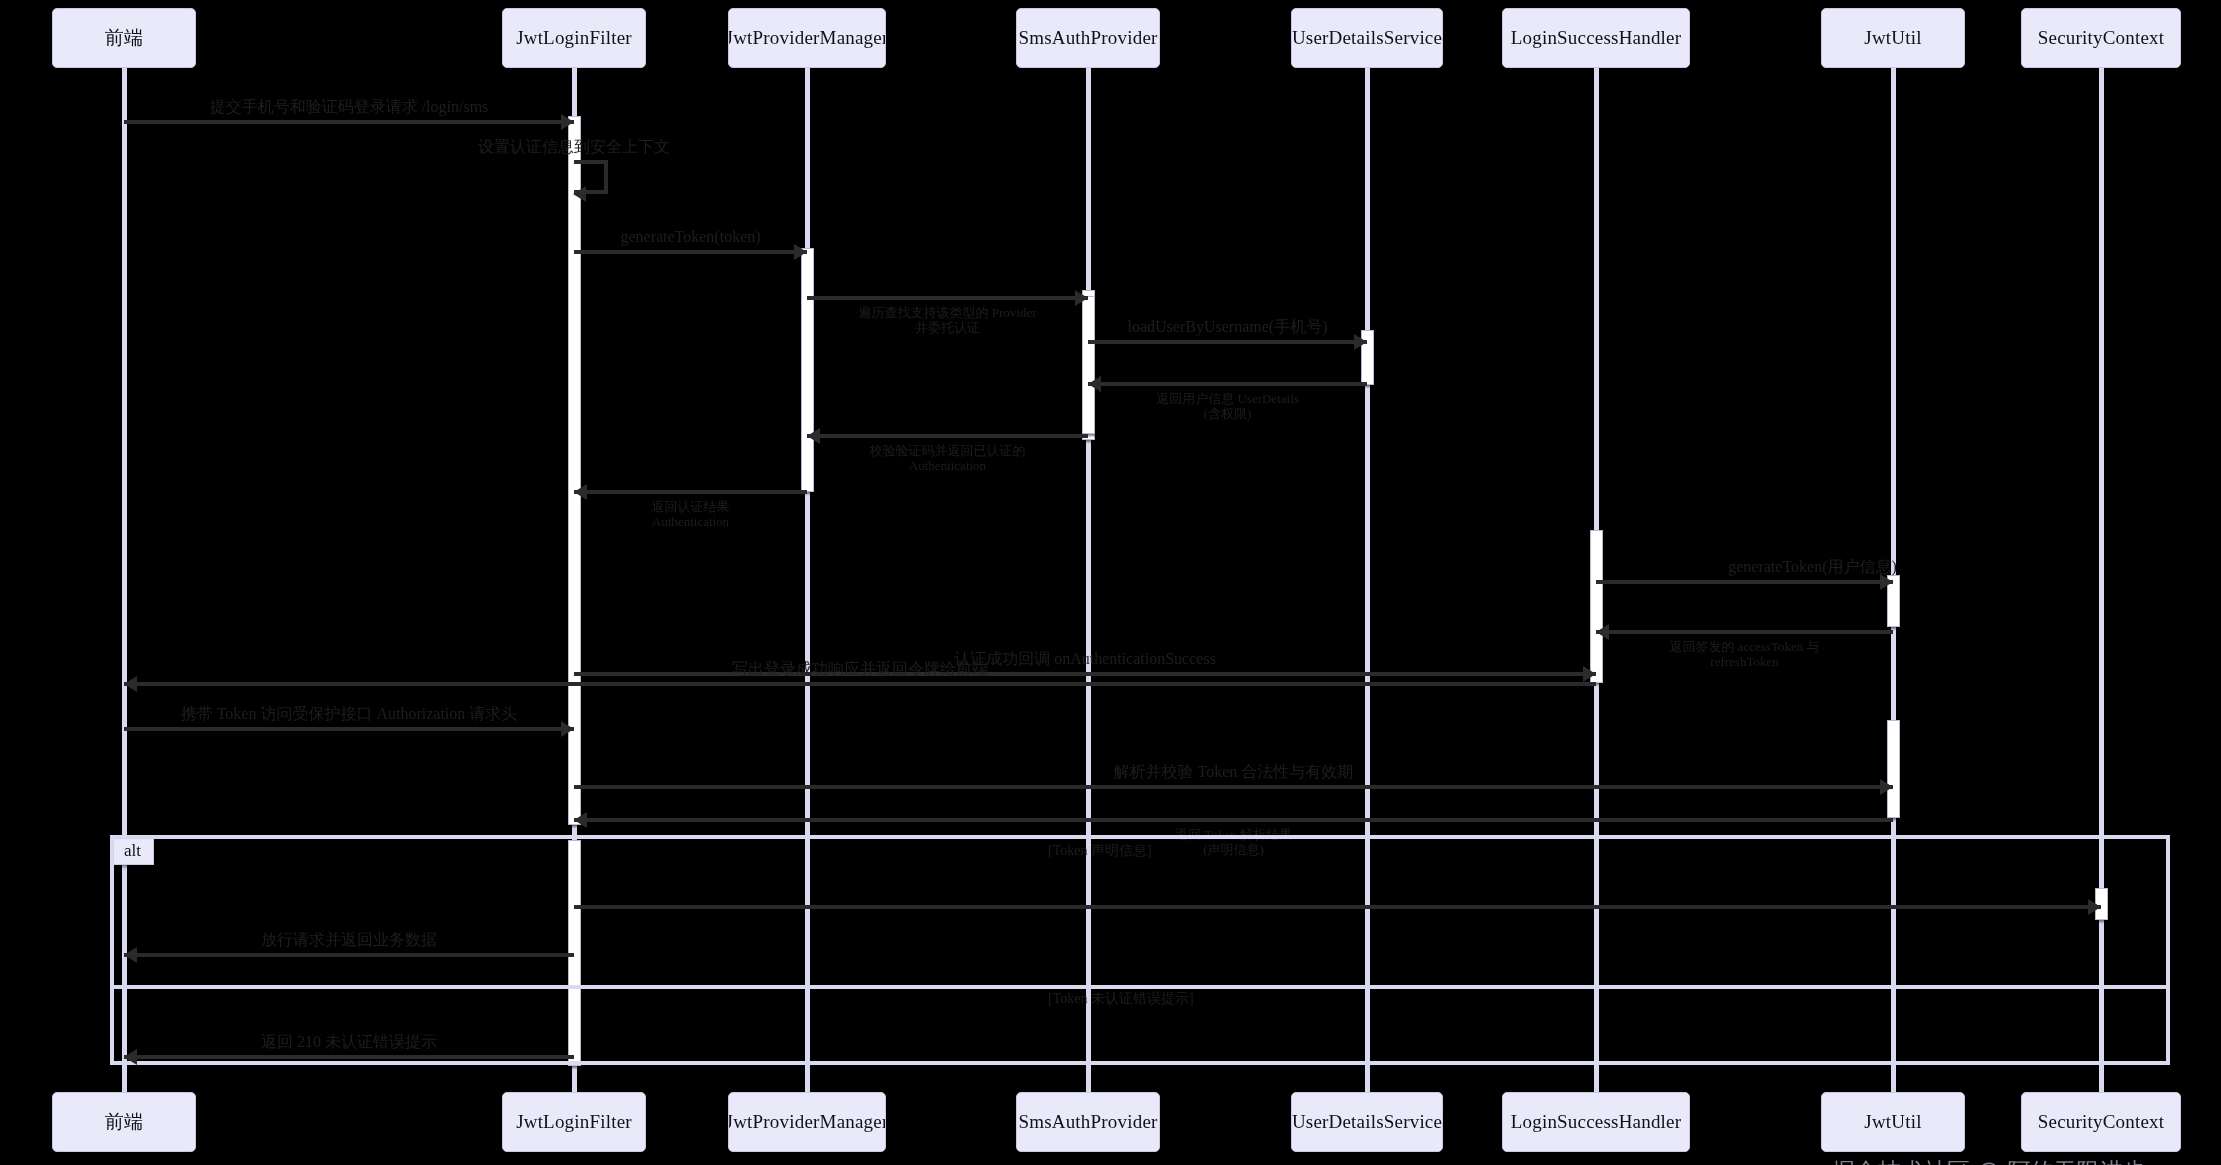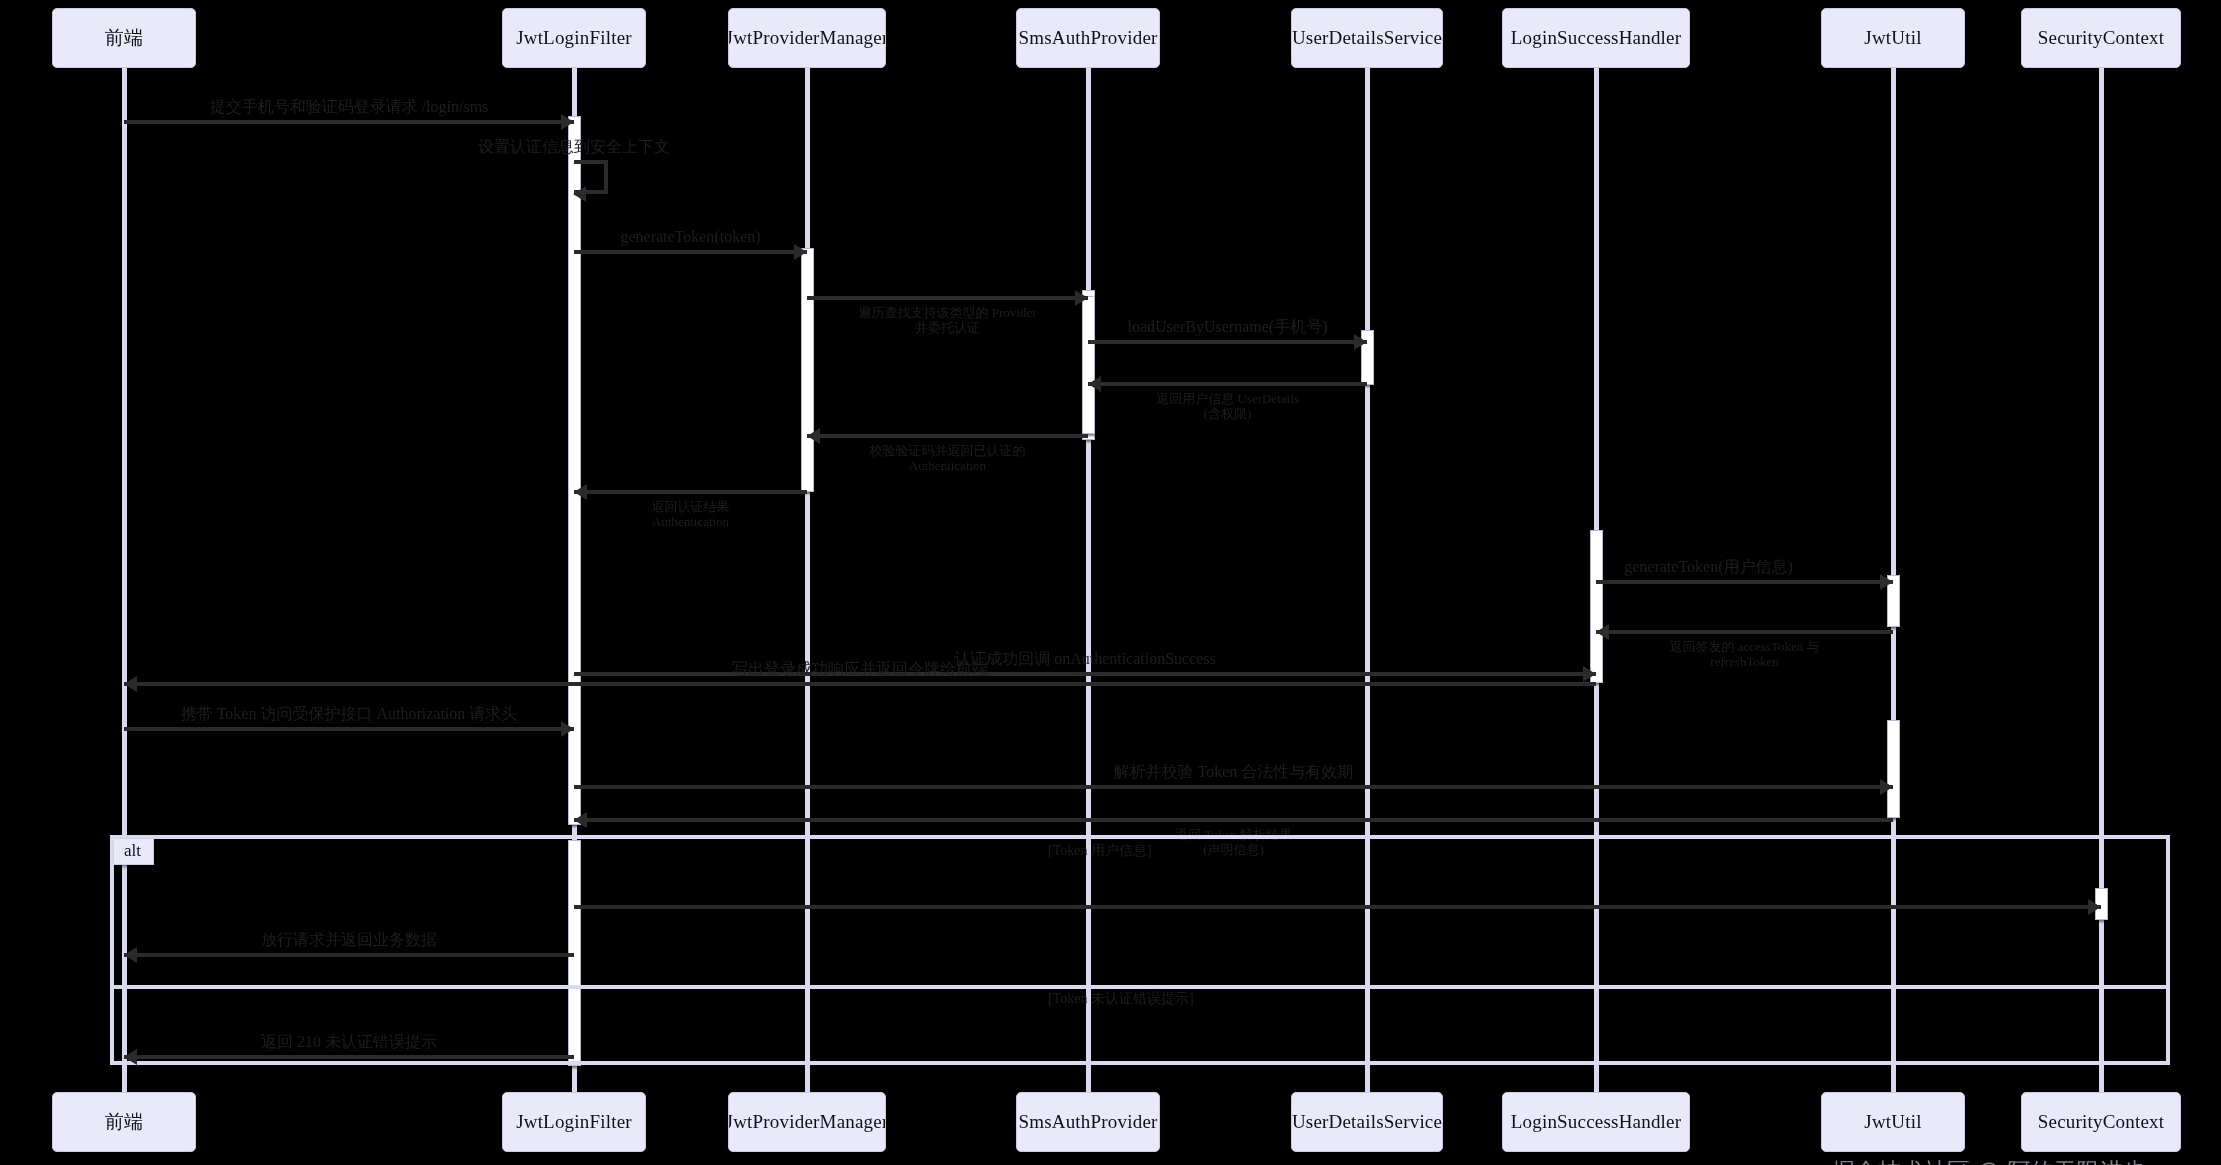"generateToken(用户信息)" div.msglabel { left: 1560px -> 1664px }
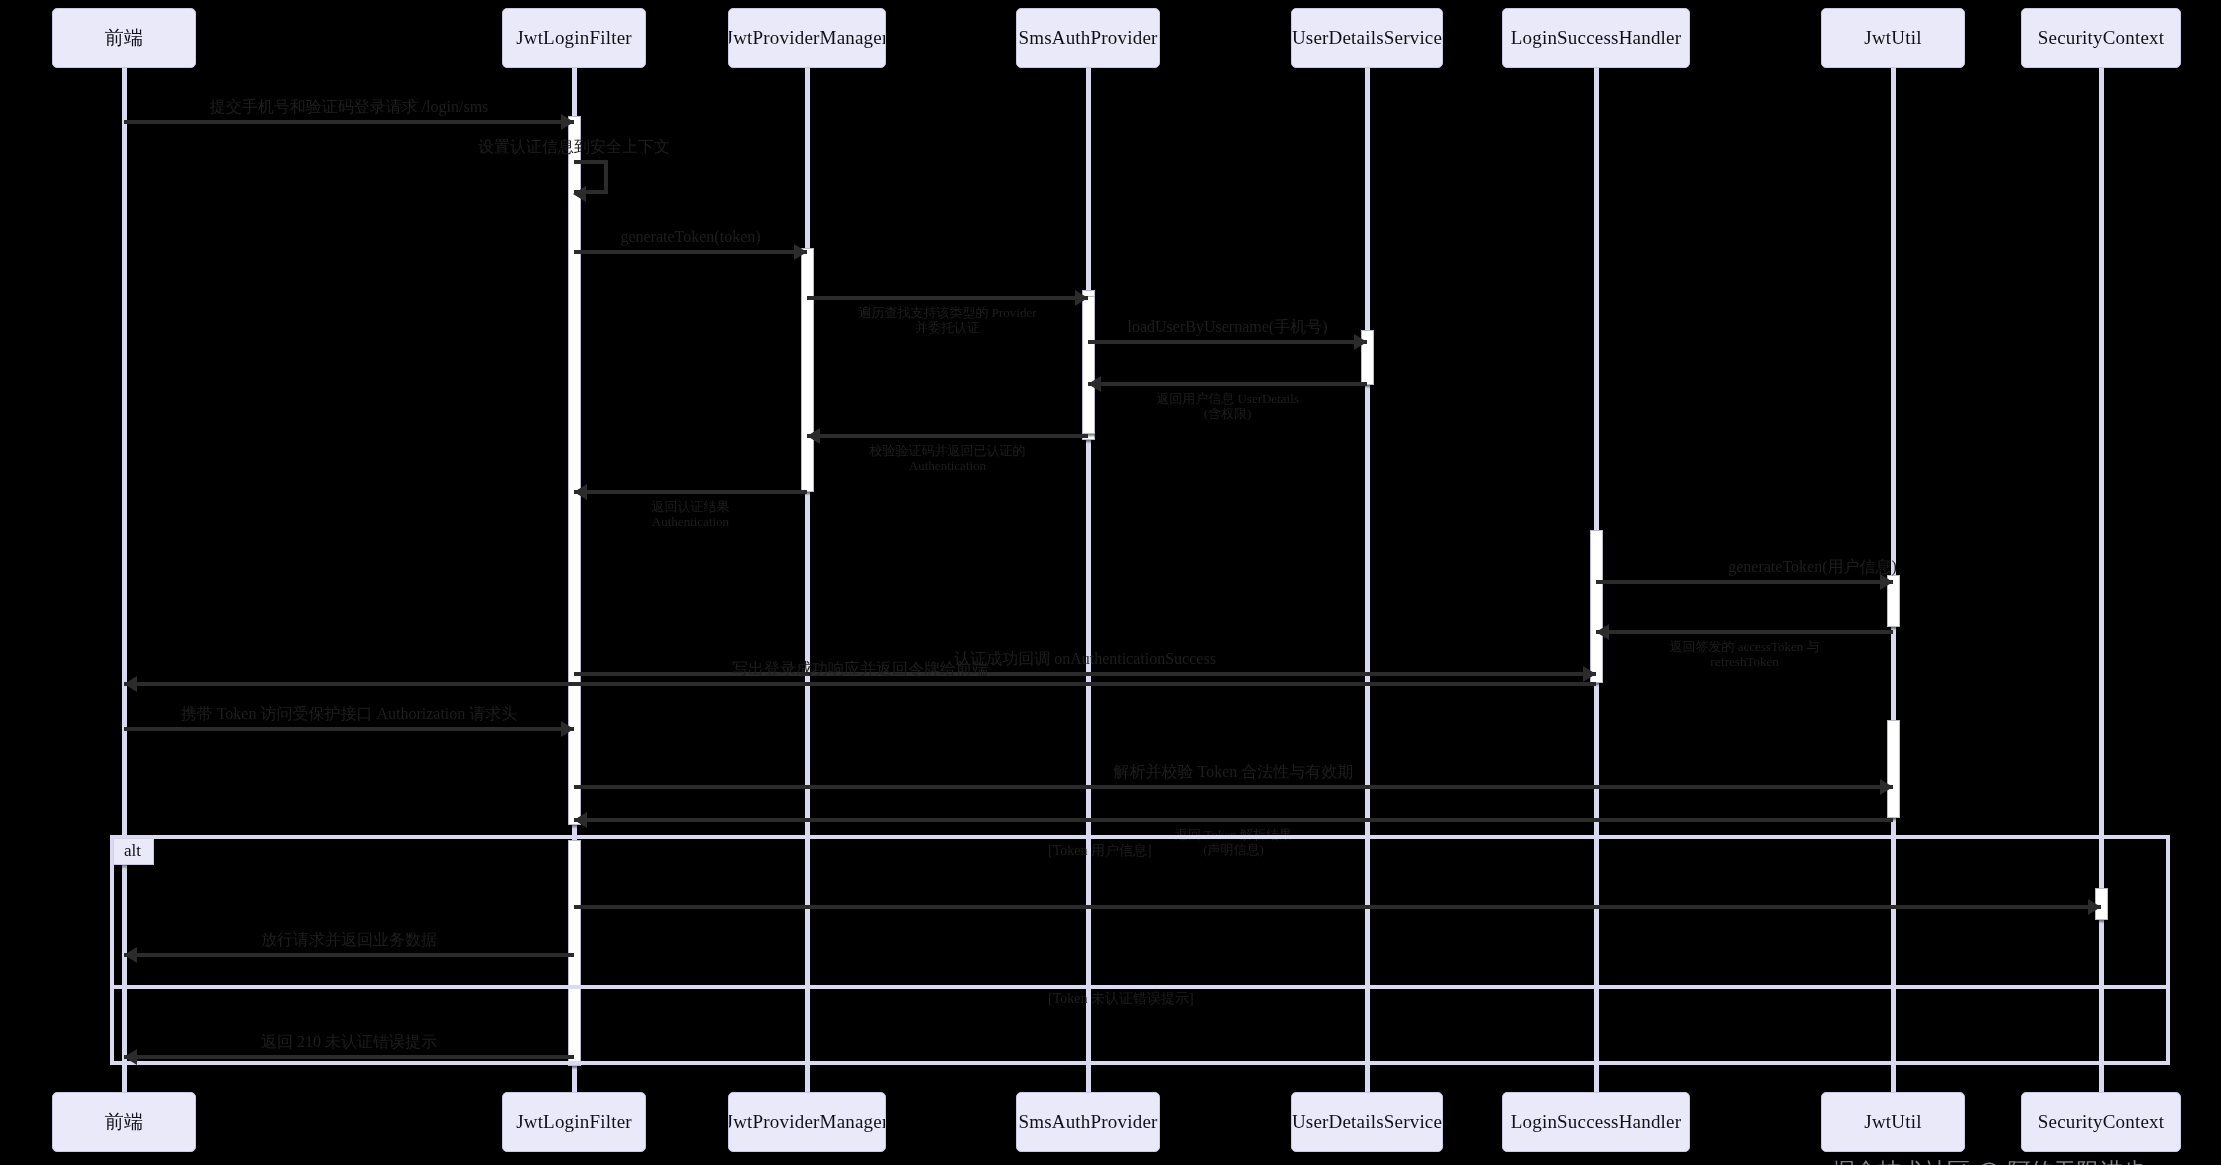"[Token 用户信息]" div.guard { text: 用户 -> 声明 }
